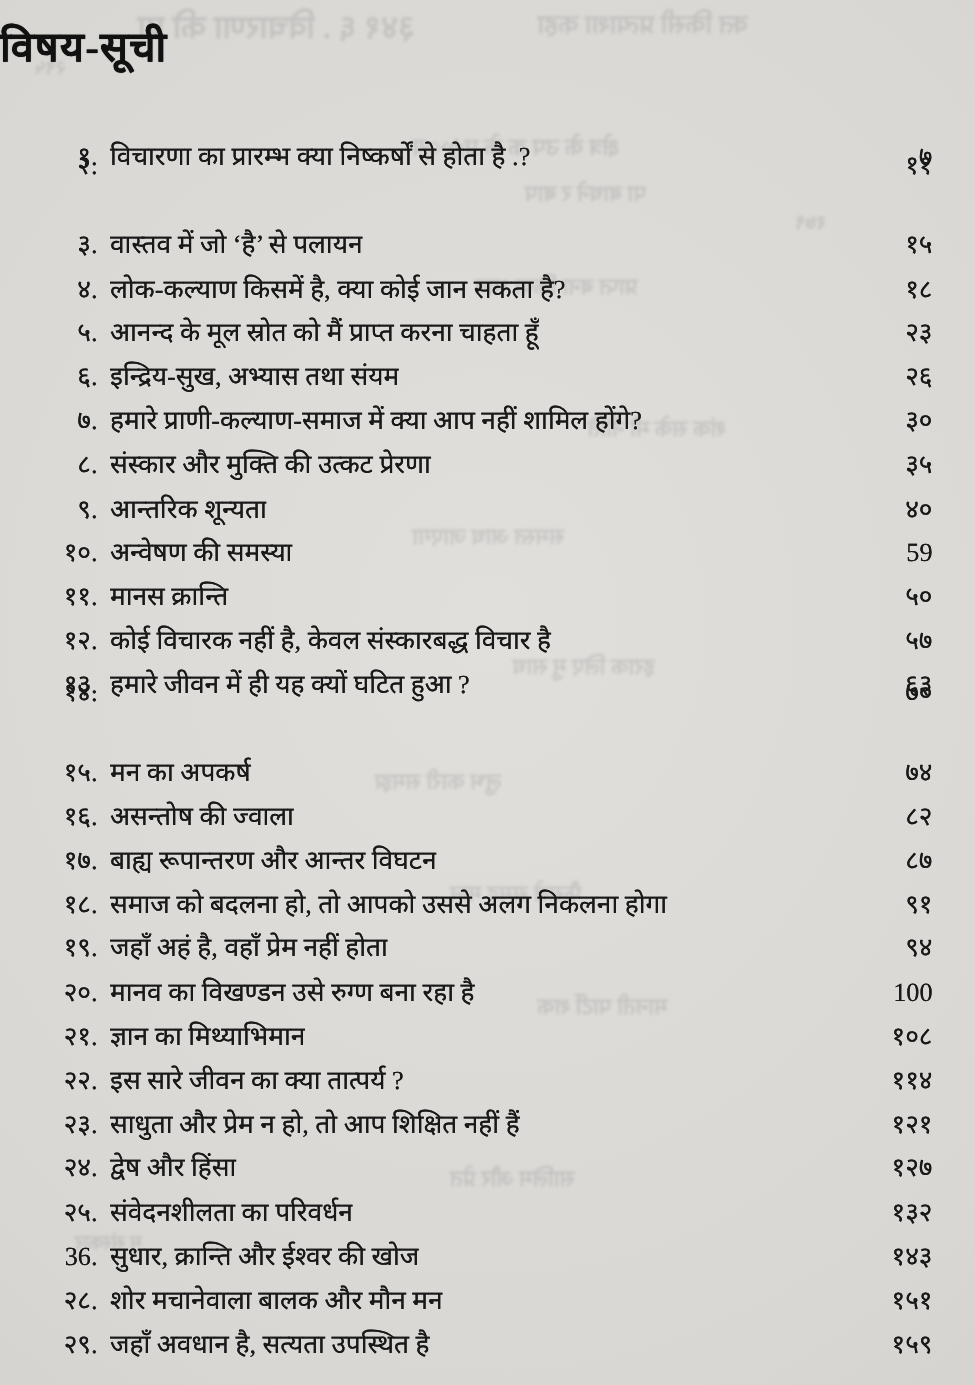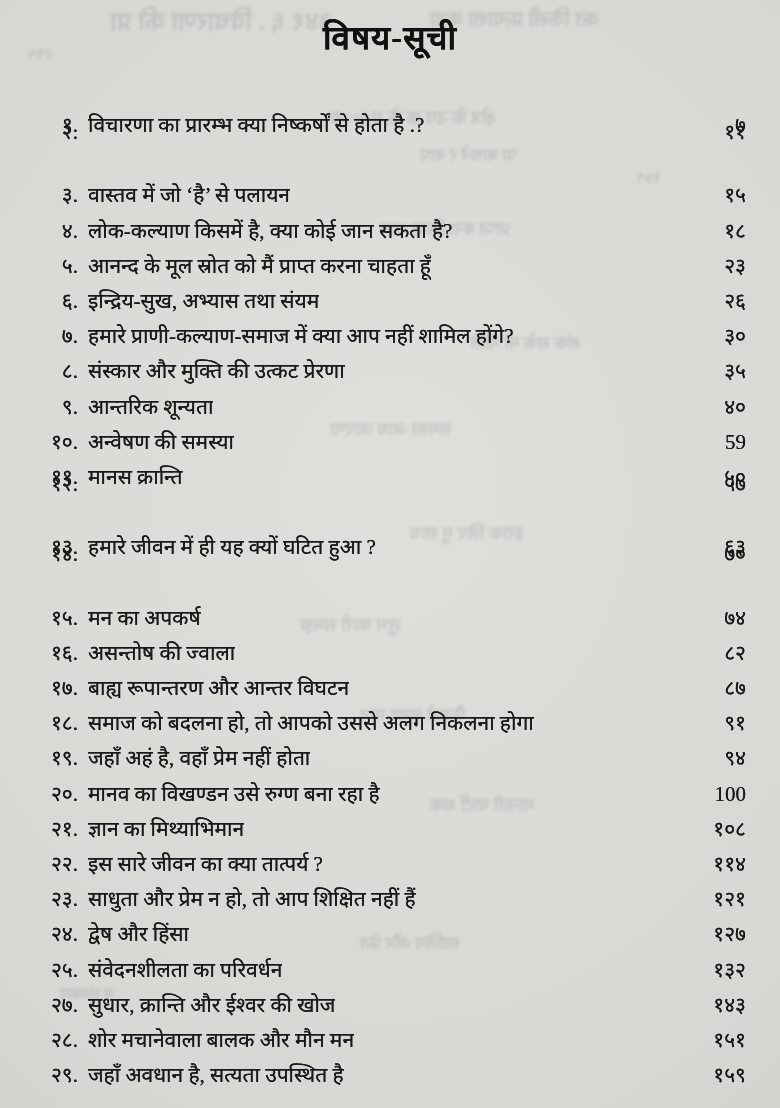"विषय-सूची" .title { text-align: center -> left }
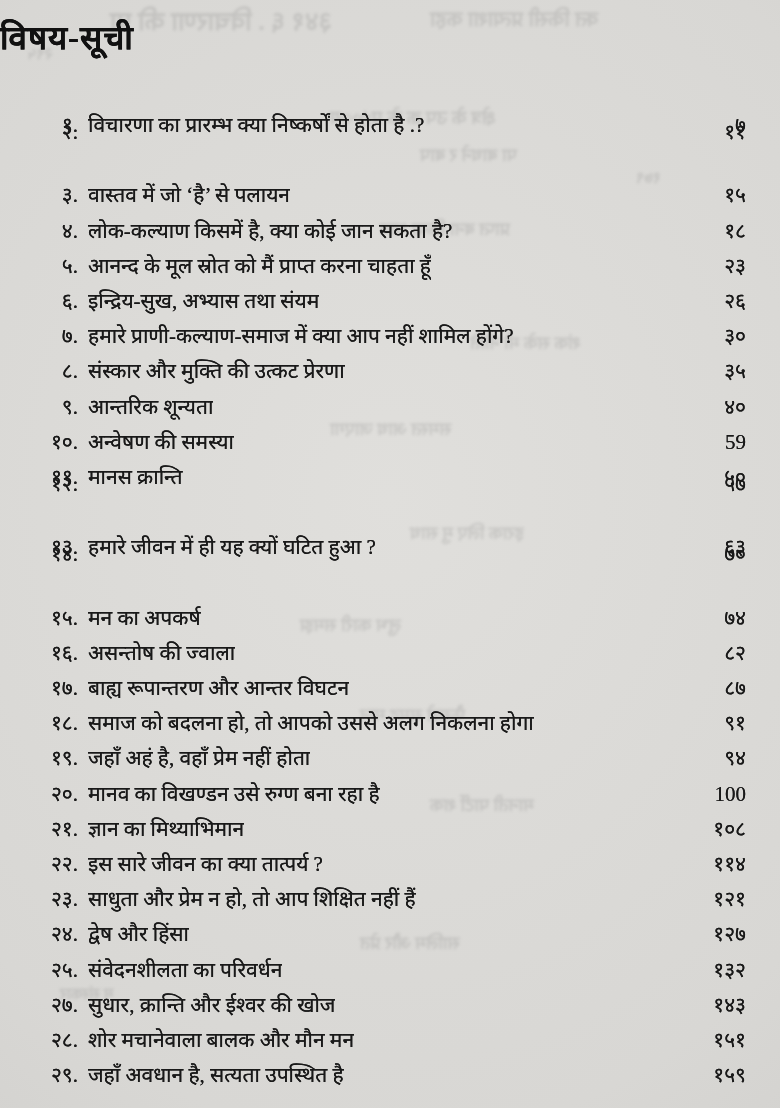"कोई विचारक नहीं है, केवल" span.t { html: none -> <span>कोई विचारक नहीं है, केवल संस्कारबद्ध विचार है</span> }
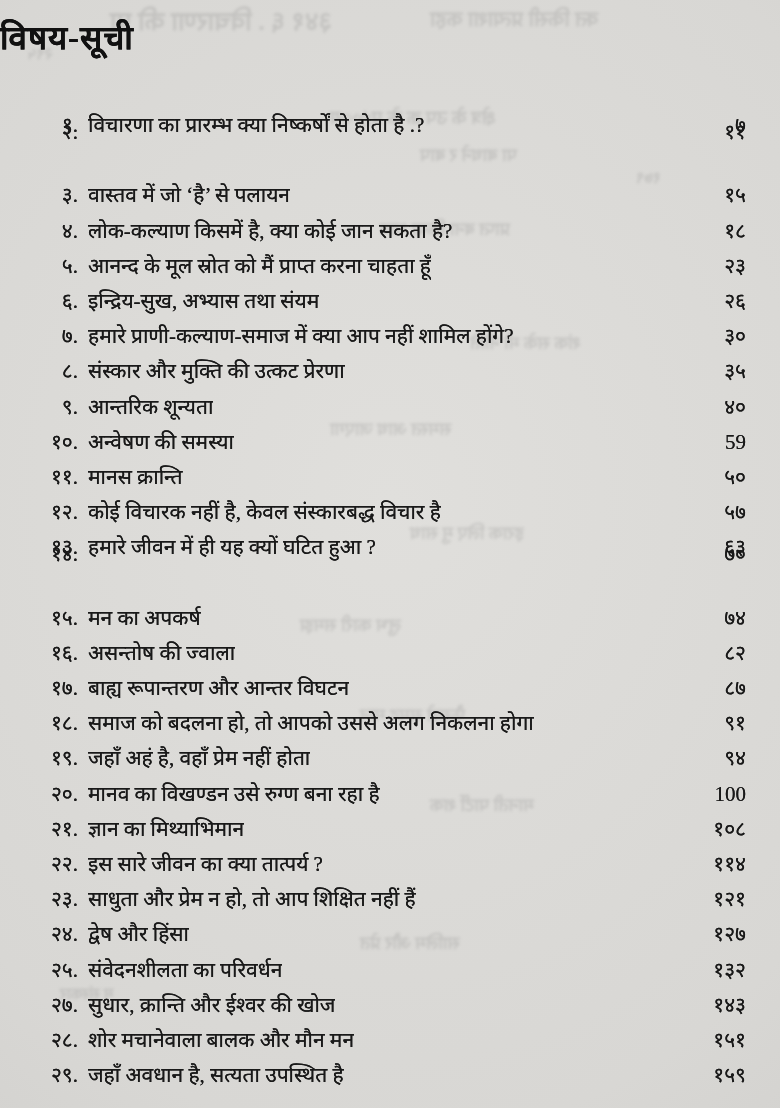"२७." span.num { text: २७ -> 36 }
